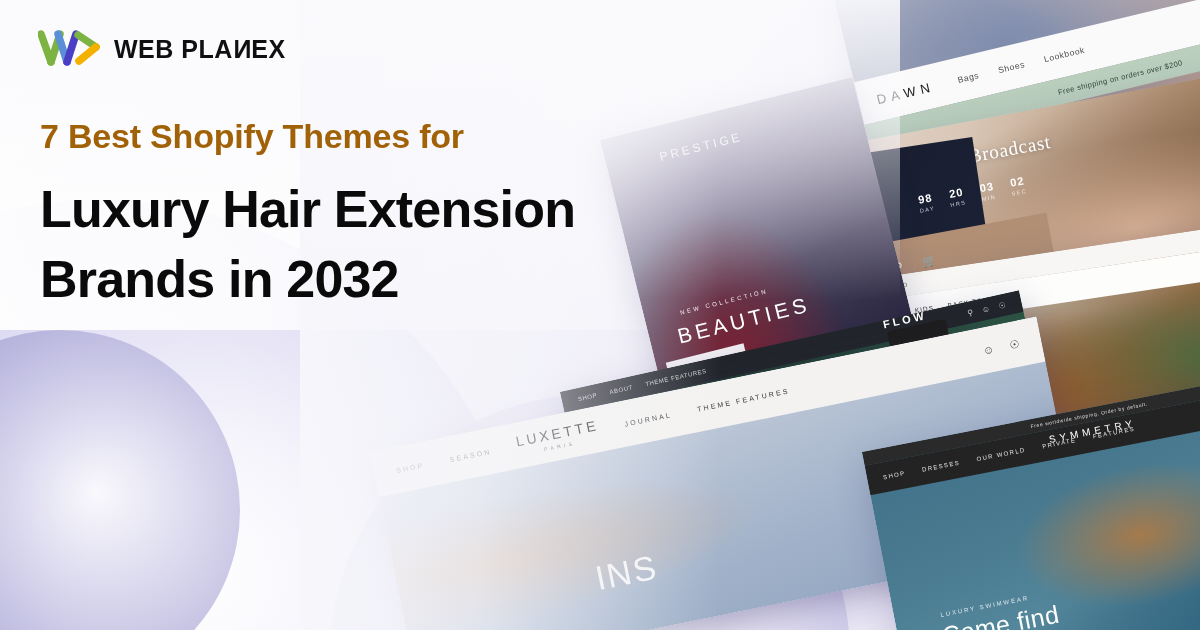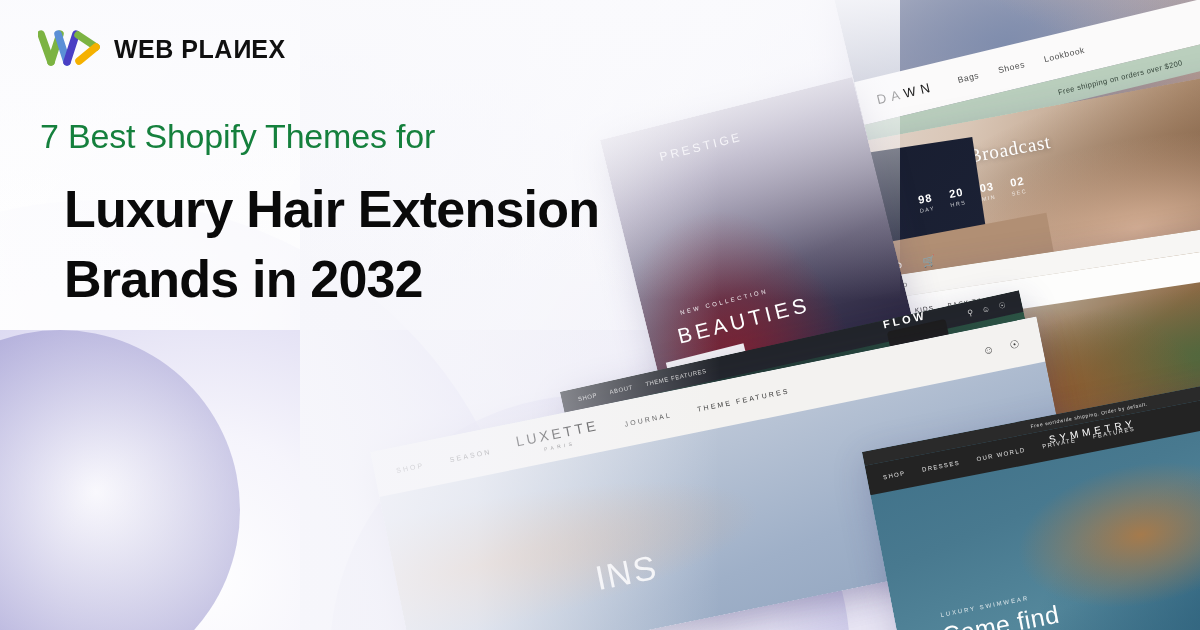"7 Best Shopify Themes for" .kicker { color: #15803d -> #a16207; font-weight: 400 -> 700 }
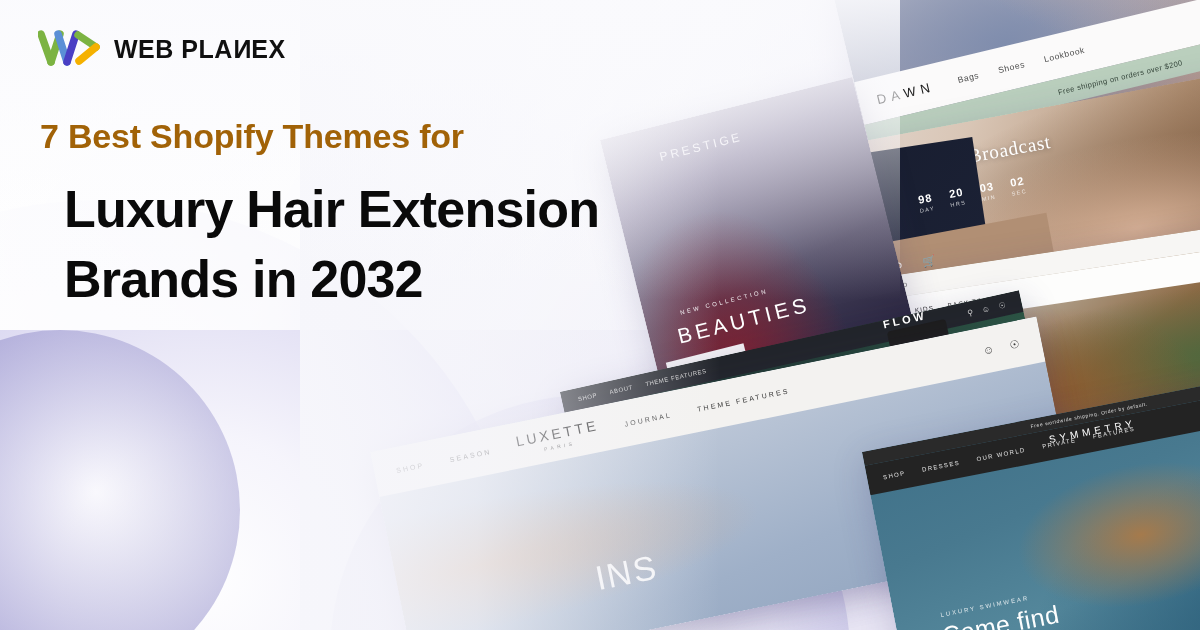"Luxury Hair Extension" .headline { margin-left: 24px -> none }
